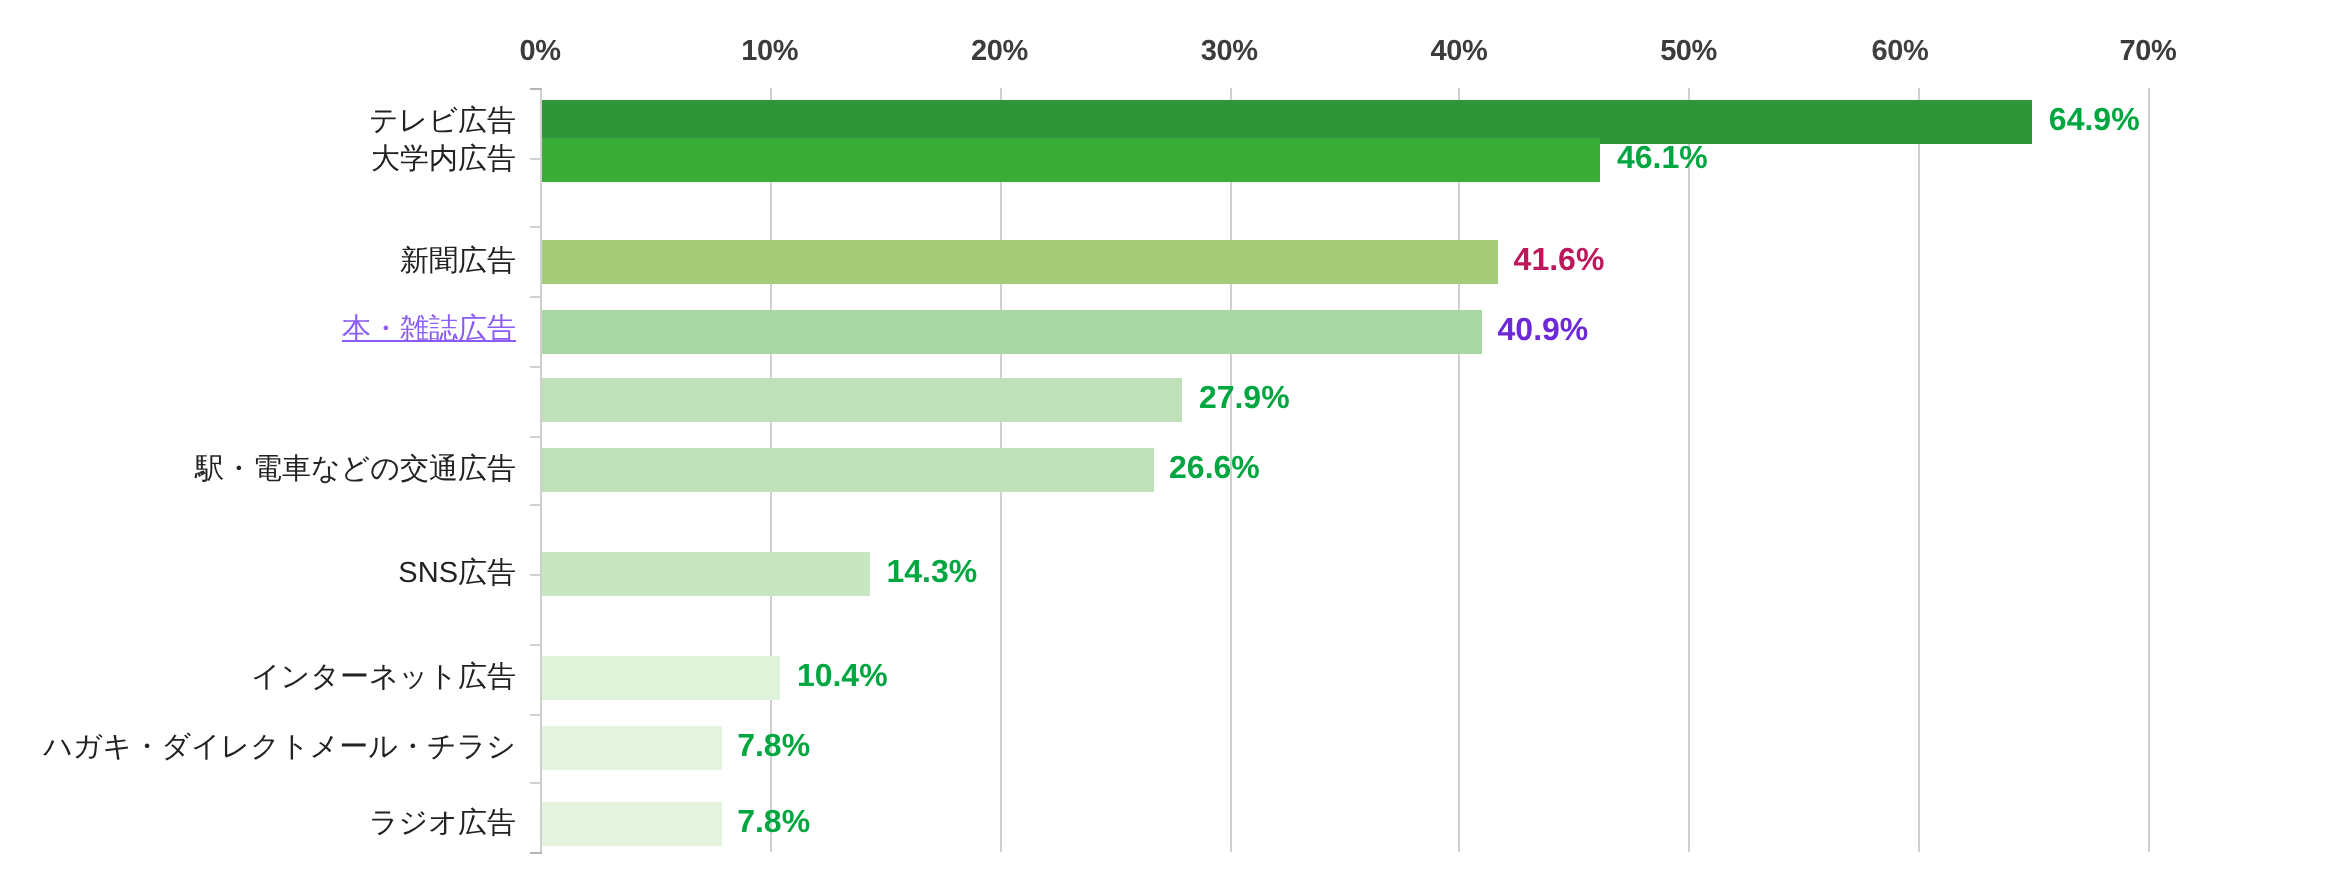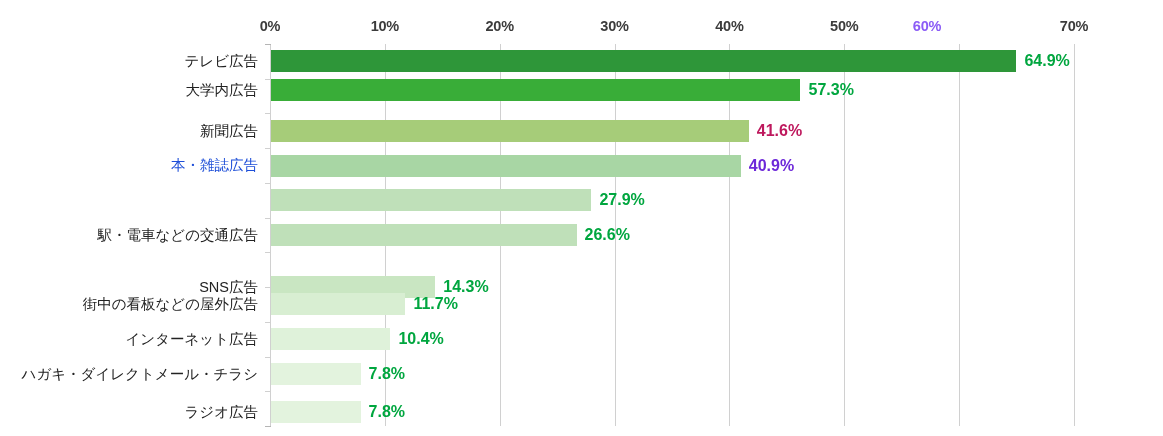"60%" div.x-tick-label { color: #8b5cf6 -> #404040; left: 927px -> 950px }
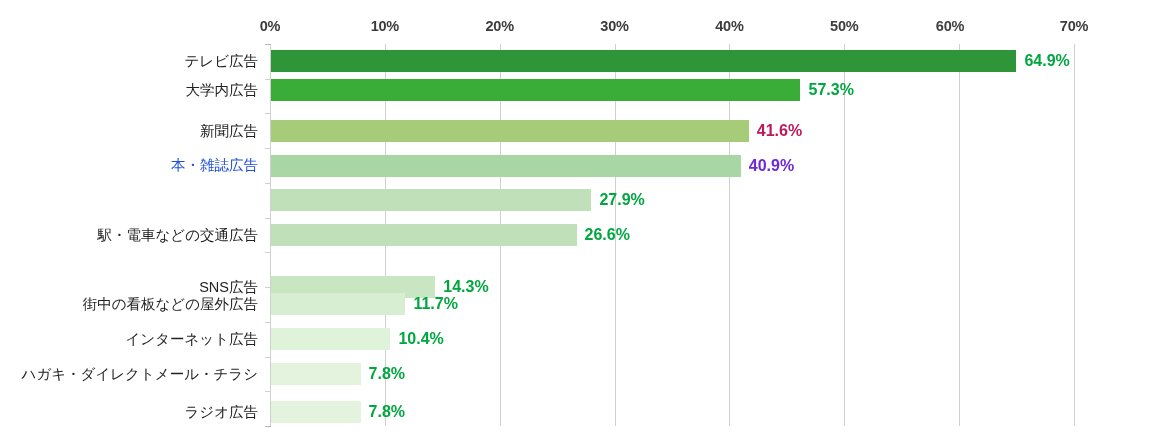"大学内広告" div.bar-row { top: 29px -> 19px }
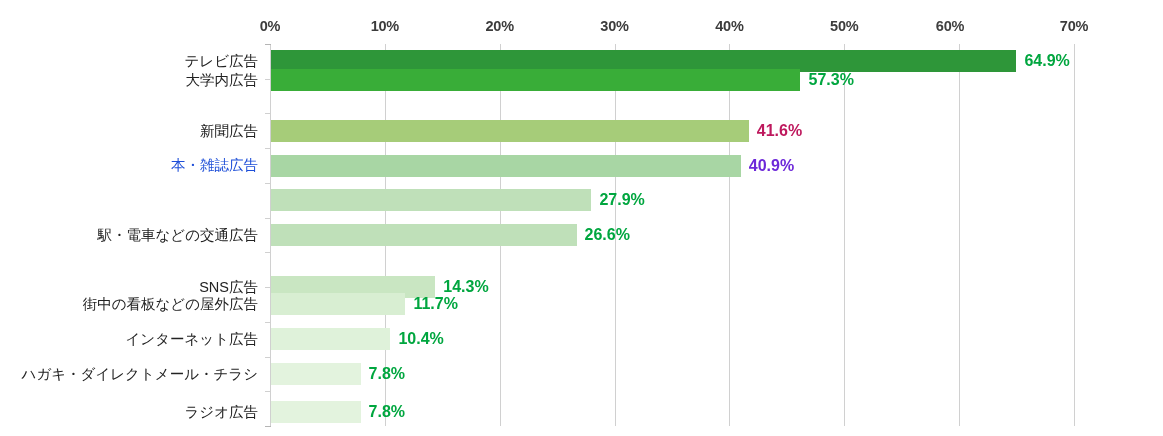"57.3%" div.bar-value { text: 57.3% -> 46.1% }
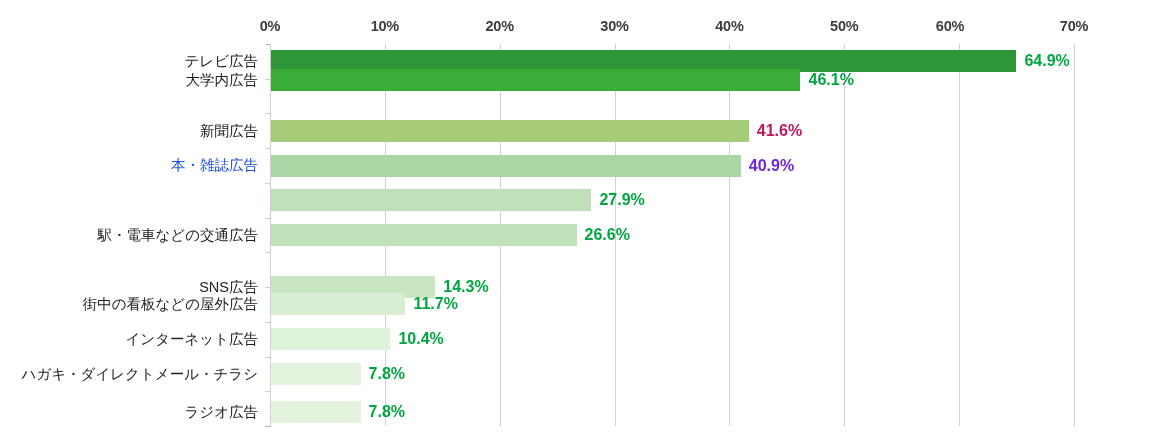"本・雑誌広告" div.cat-label { color: #1d4ed8 -> #8b5cf6; text-decoration: none -> underline }
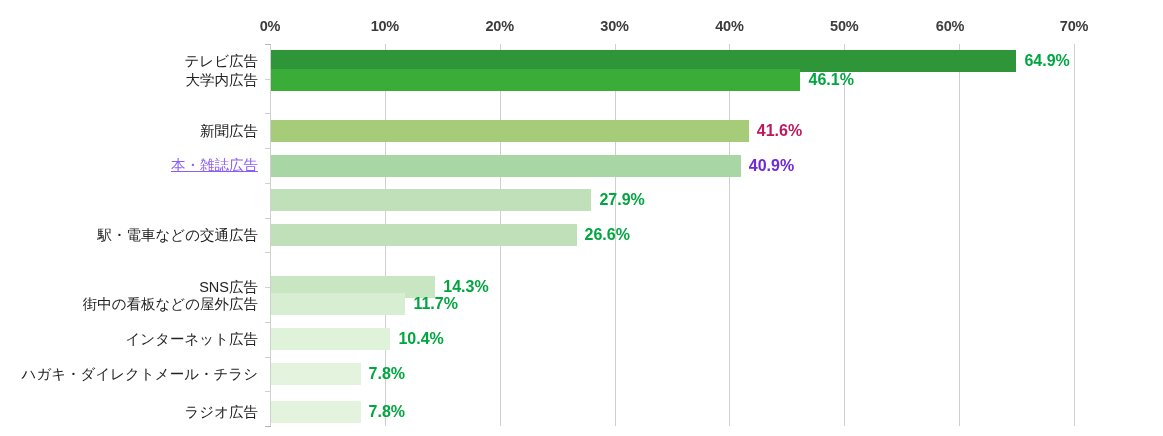"街中の看板などの屋外広告" div.bar-row { html: <div> <div>街中の看板などの屋外広告</div> <div> <div></div> <div>11.7%</div> </div> </div> -> none }
